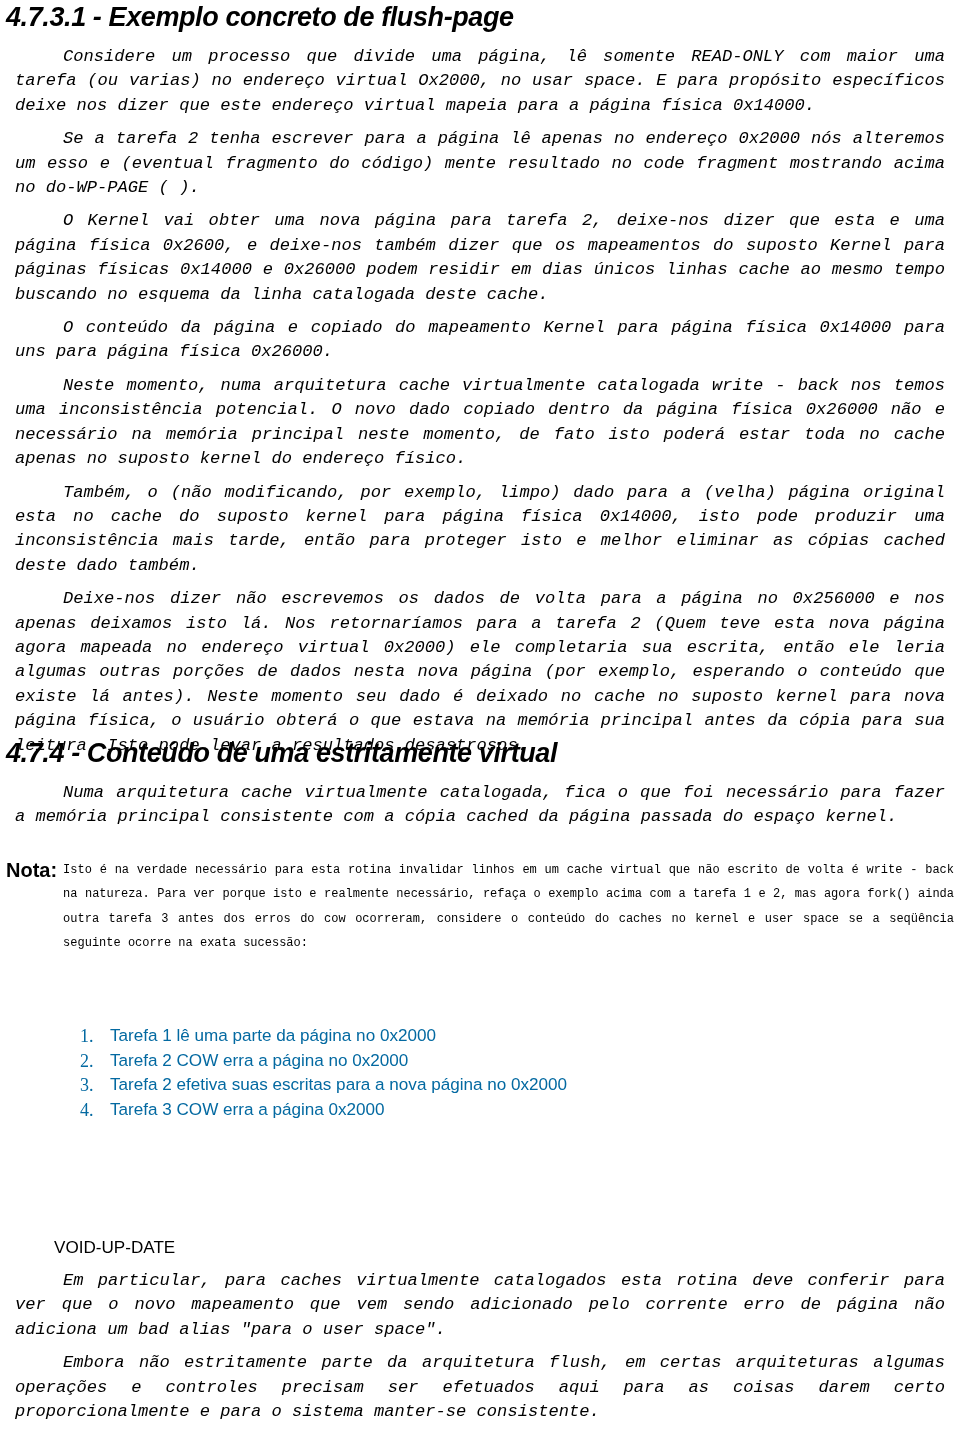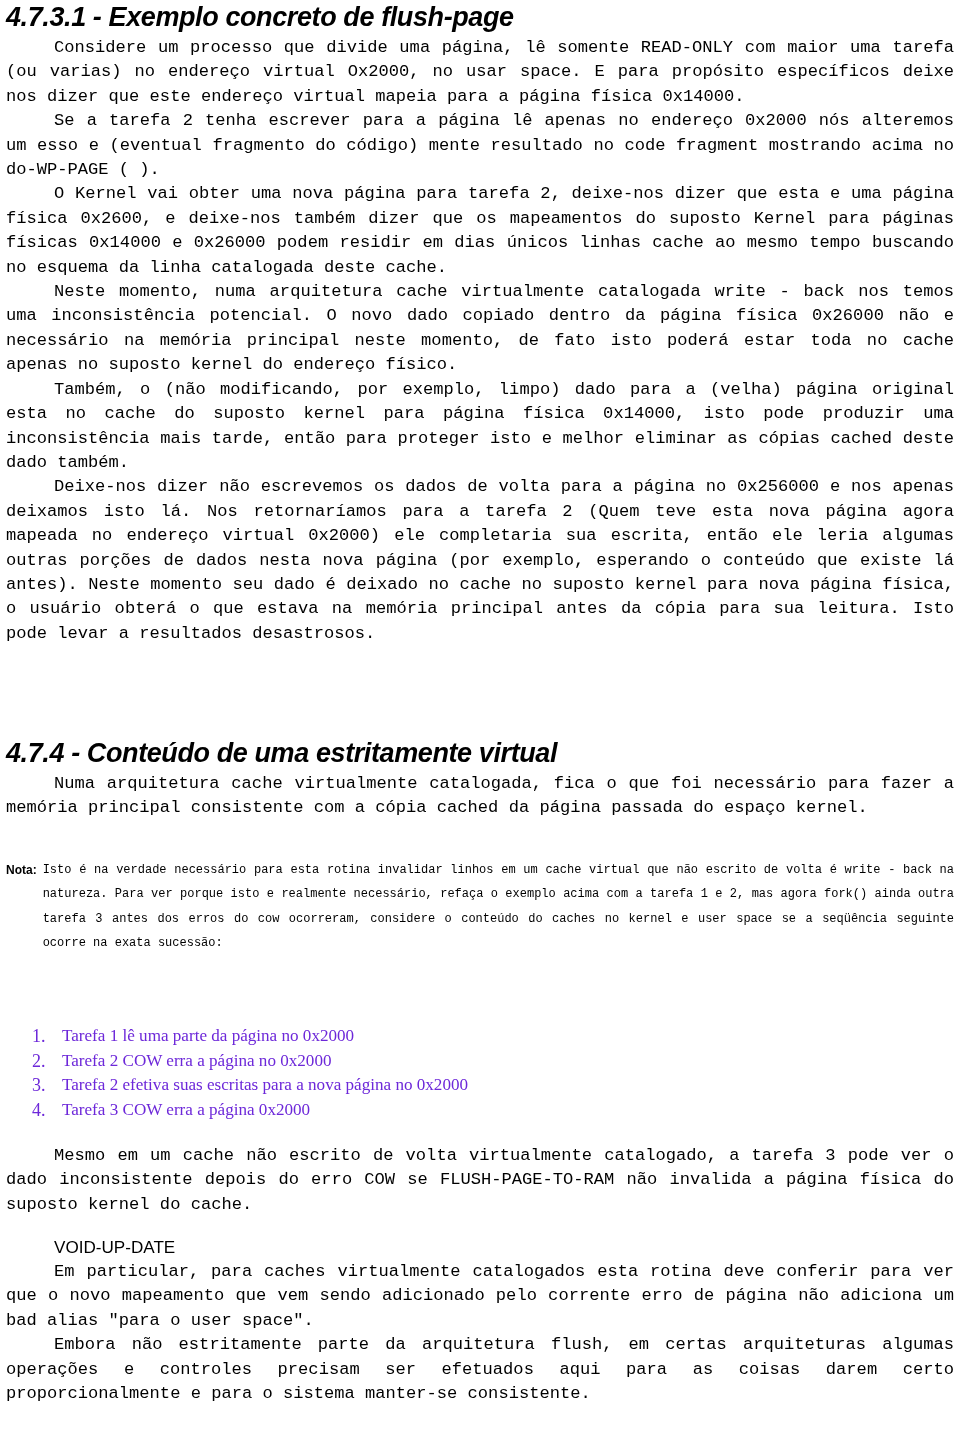"Considere um processo que divide" p.para { font-style: none -> italic; margin: 0 -> 9px }
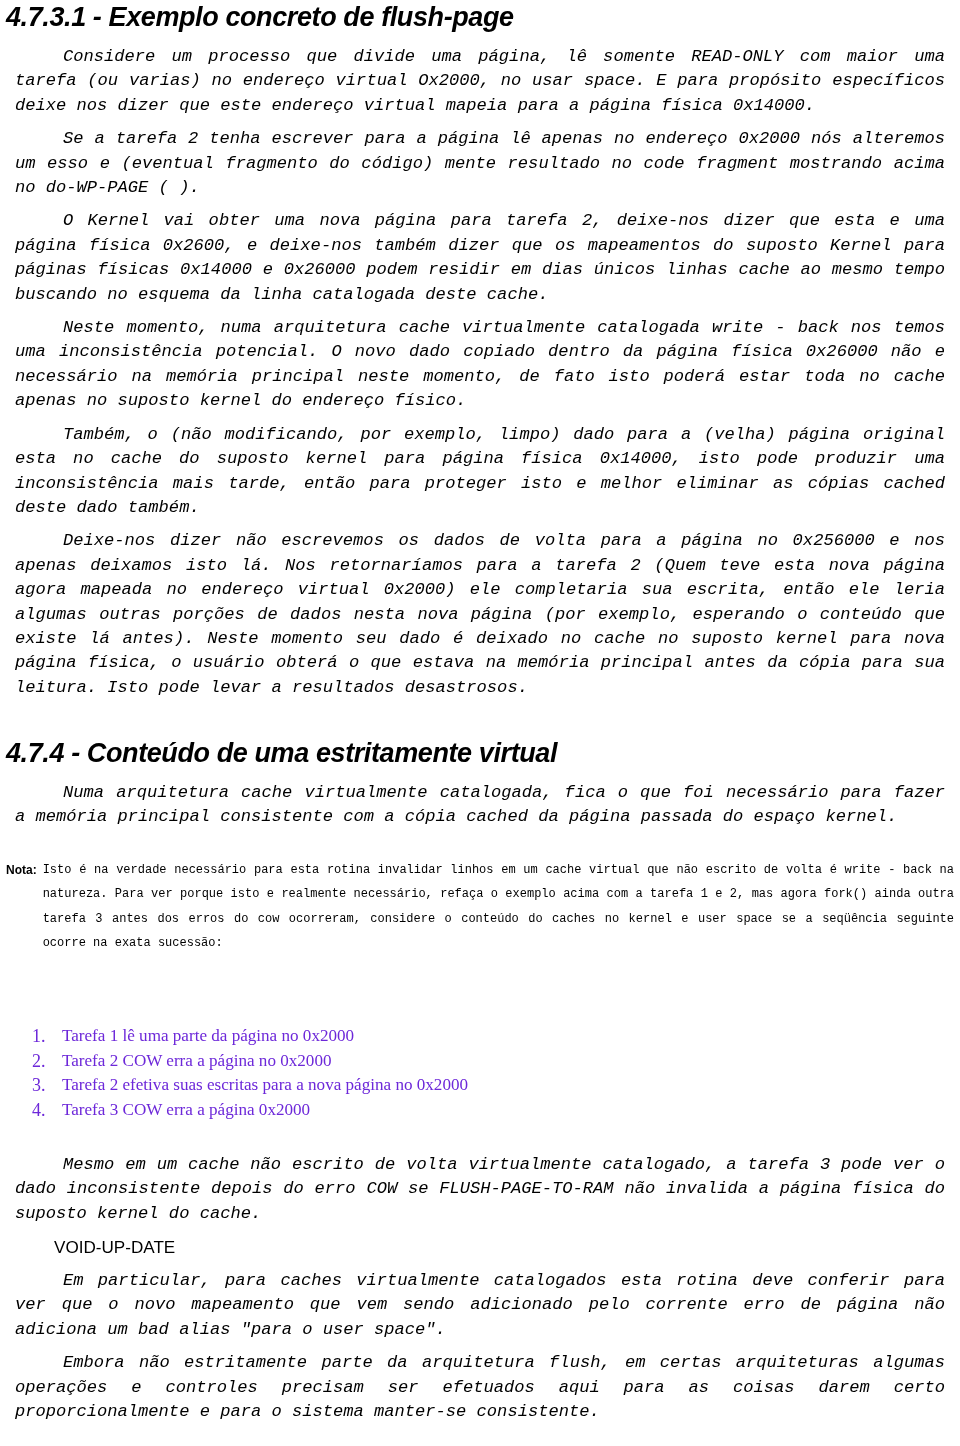"O conteúdo da página e" p.para { html: none -> <p>O conteúdo da página e copiado do mapeamento Kernel para página física 0x14000 para uns para página física 0x26000.</p> }
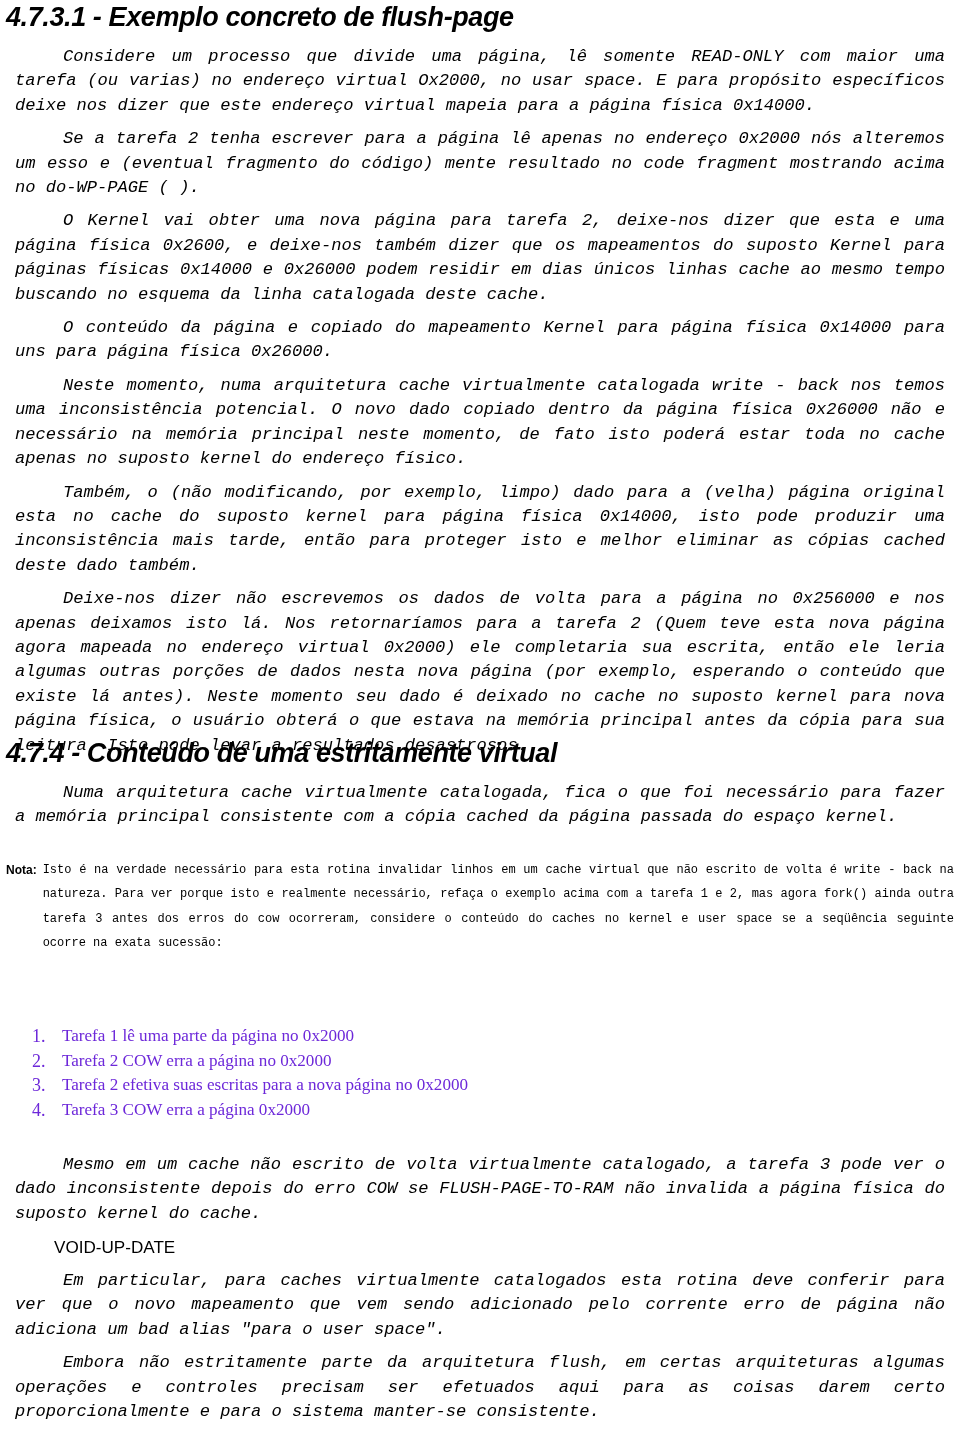"Nota:" .nota-label { font-size: 12px -> 20px }
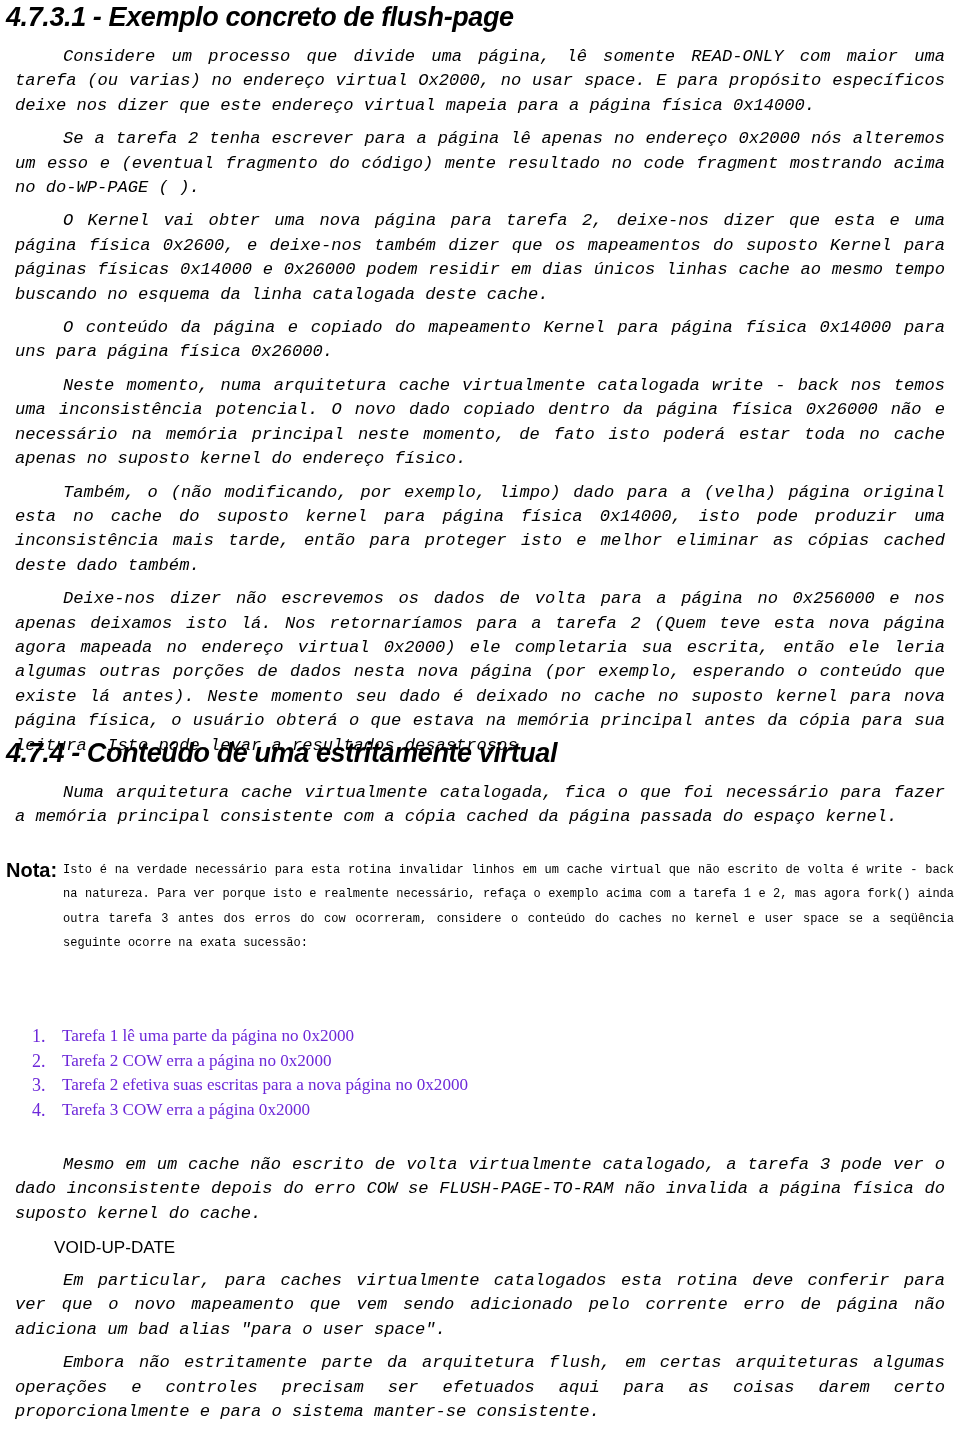"Tarefa 1 lê uma parte" #steps-list li { color: #6d28d9 -> #0369a1; font-family: Liberation Serif, serif -> Liberation Sans, sans-serif; margin-left: none -> 48px }
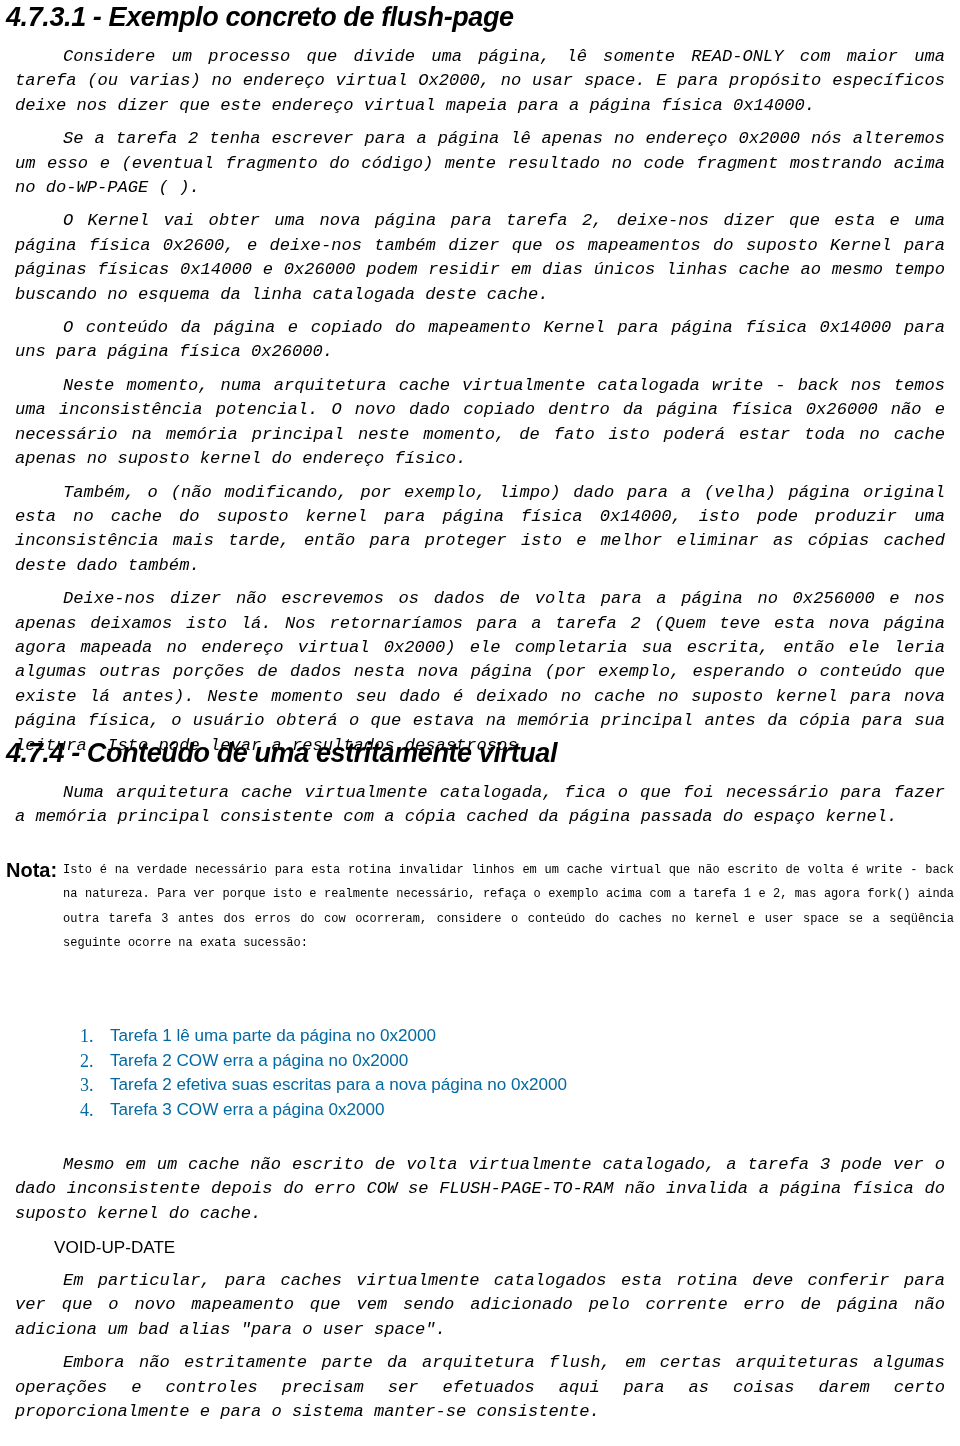"Mesmo em um cache não" div.body-block { html: <div> <p>Mesmo em um cache não escrito de volta virtualmente catalogado, a tarefa 3 pode ver o dado inconsistente depois do erro COW se FLUSH-PAGE-TO-RAM não invalida a página física do suposto kernel do cache.</p> </div> -> none }
